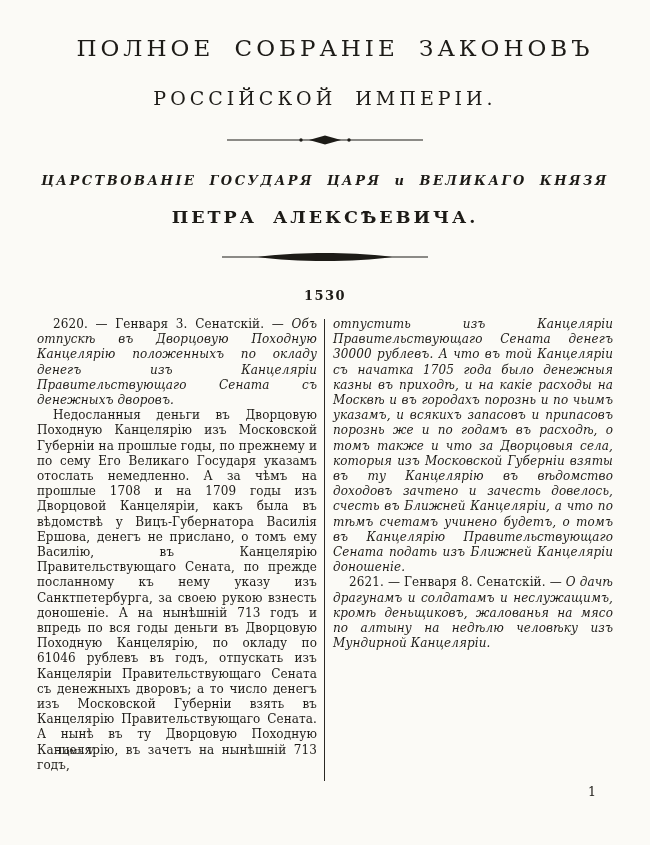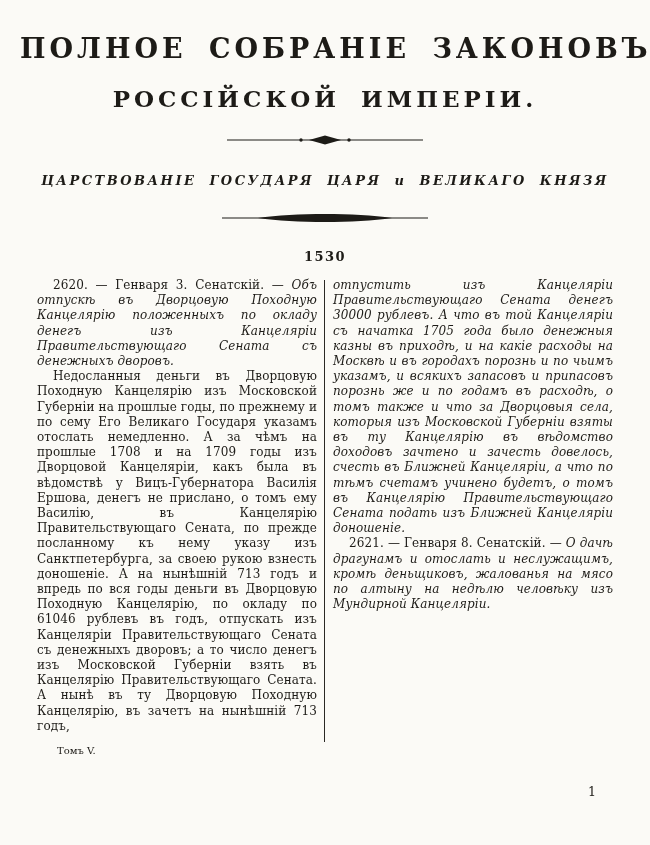"ПОЛНОЕ СОБРАНІЕ ЗАКОНОВЪ" .title-line1 { font-size: 27px -> 23px; font-weight: bold -> normal }
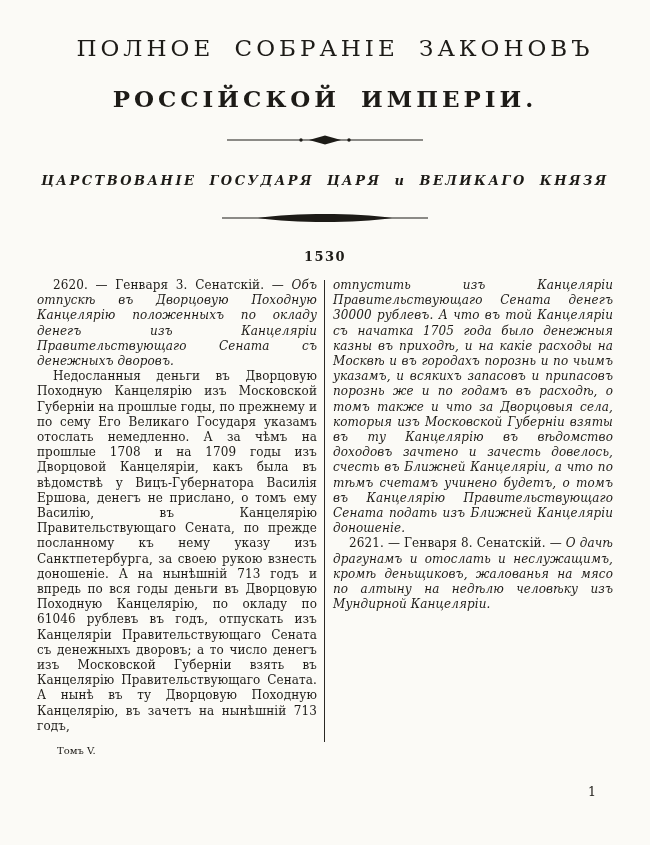"РОССІЙСКОЙ ИМПЕРІИ." .title-line2 { font-size: 23px -> 19px; font-weight: bold -> normal }
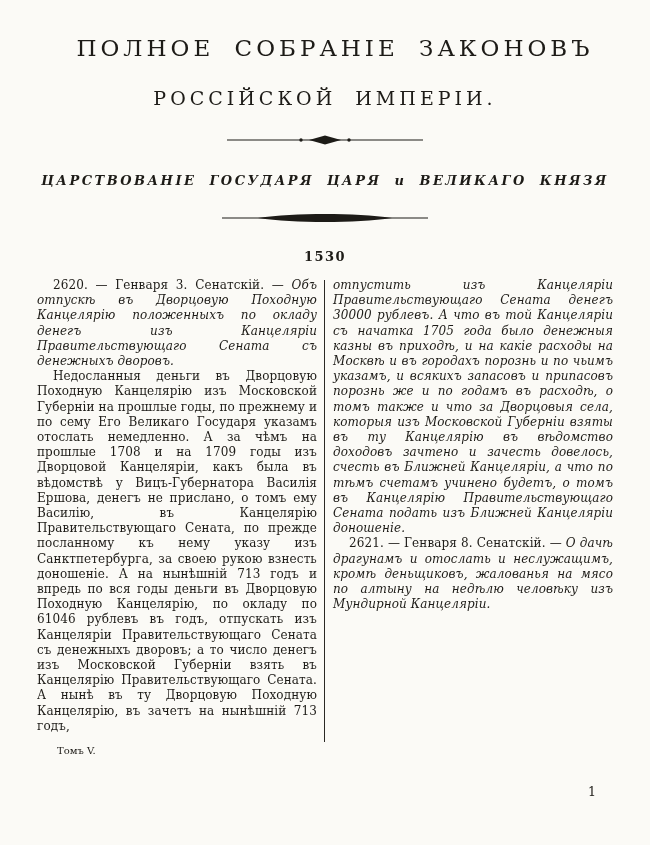"ПЕТРА АЛЕКСѢЕВИЧА." div.reign-line2 { html: none -> <div>ПЕТРА АЛЕКСѢЕВИЧА.</div> }
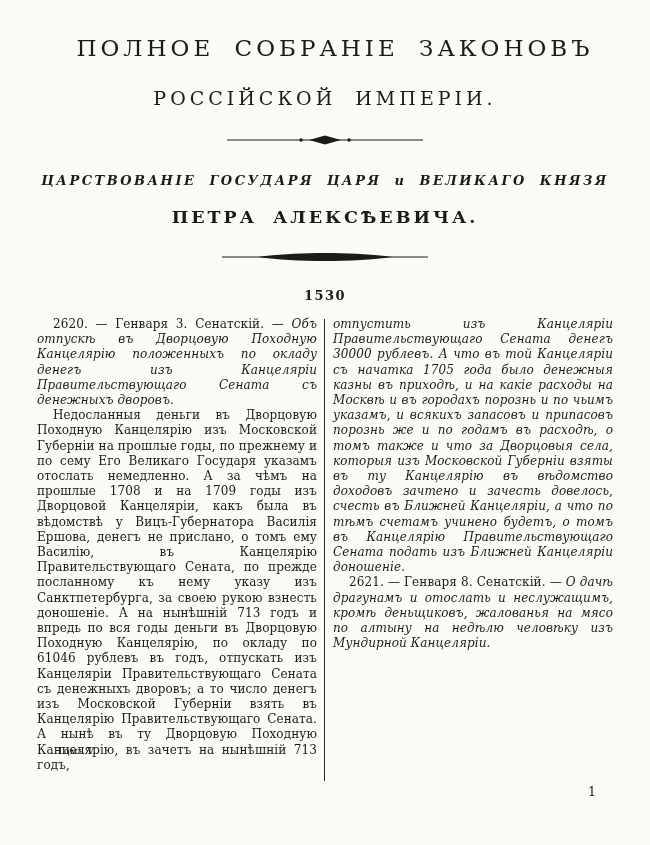"О дачѣ драгунамъ и отослать" span.entry-title { text: отослать -> солдатамъ }
